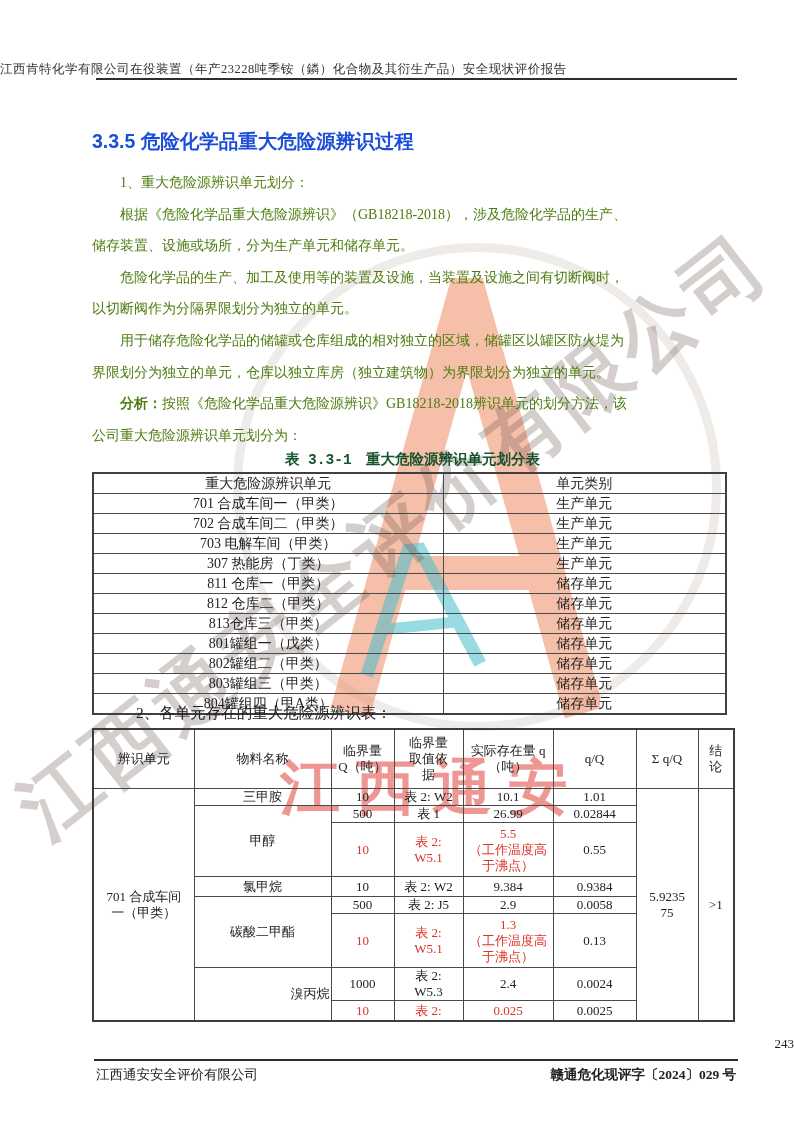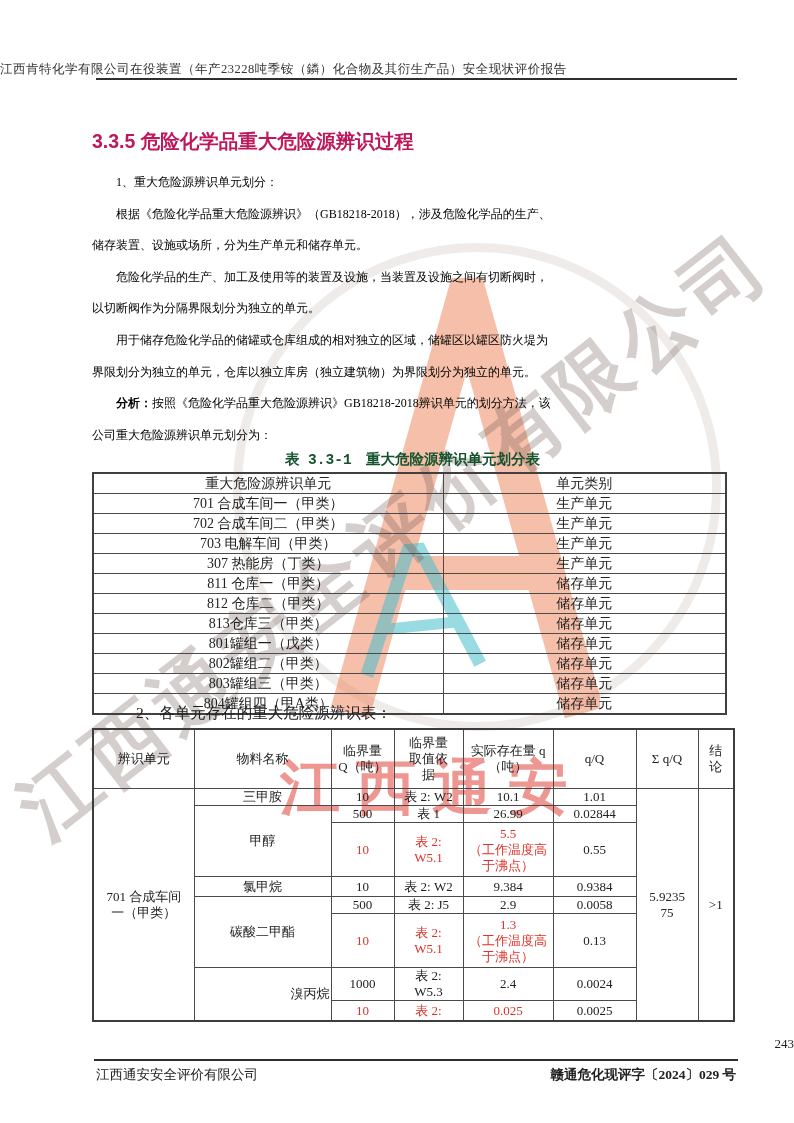"3.3.5 危险化学品重大危险源辨识过程" .section-title { color: #be185d -> #1d4ed8 }
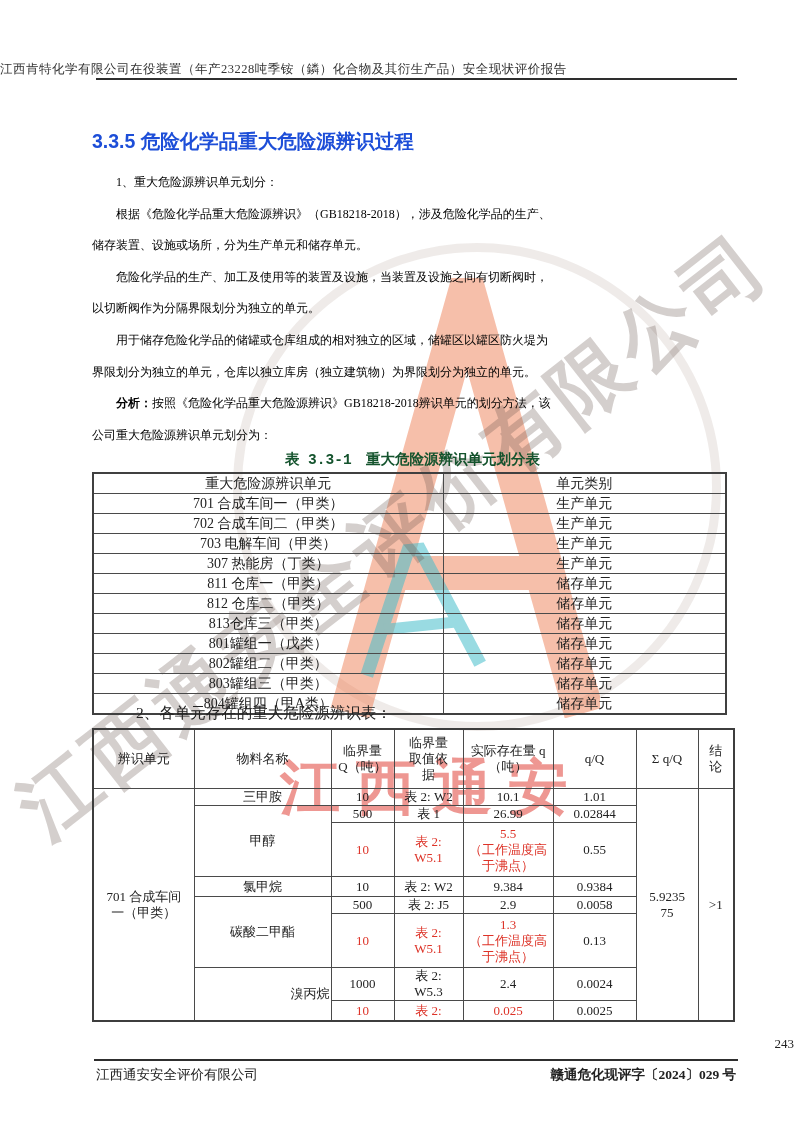"1、重大危险源辨识单元划分：" .body-block { color: #000000 -> #4d7c0f; font-size: 12px -> 14px }
